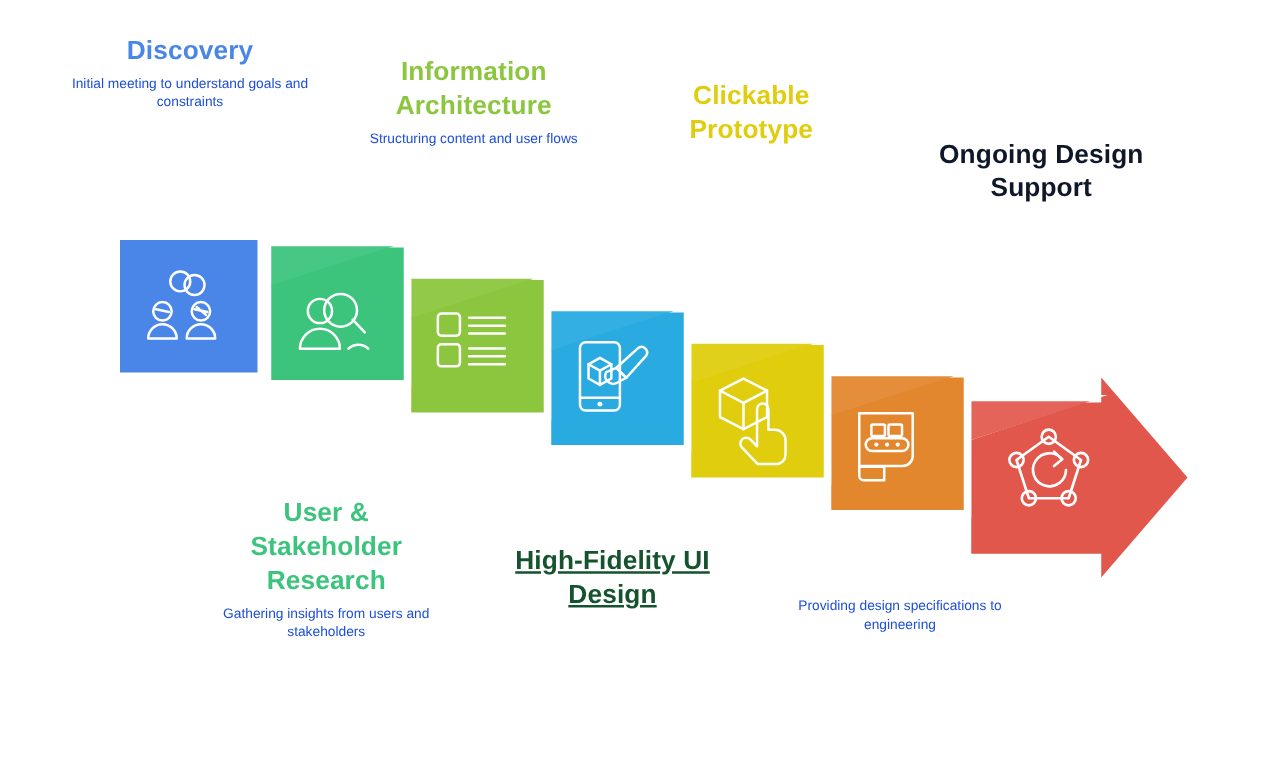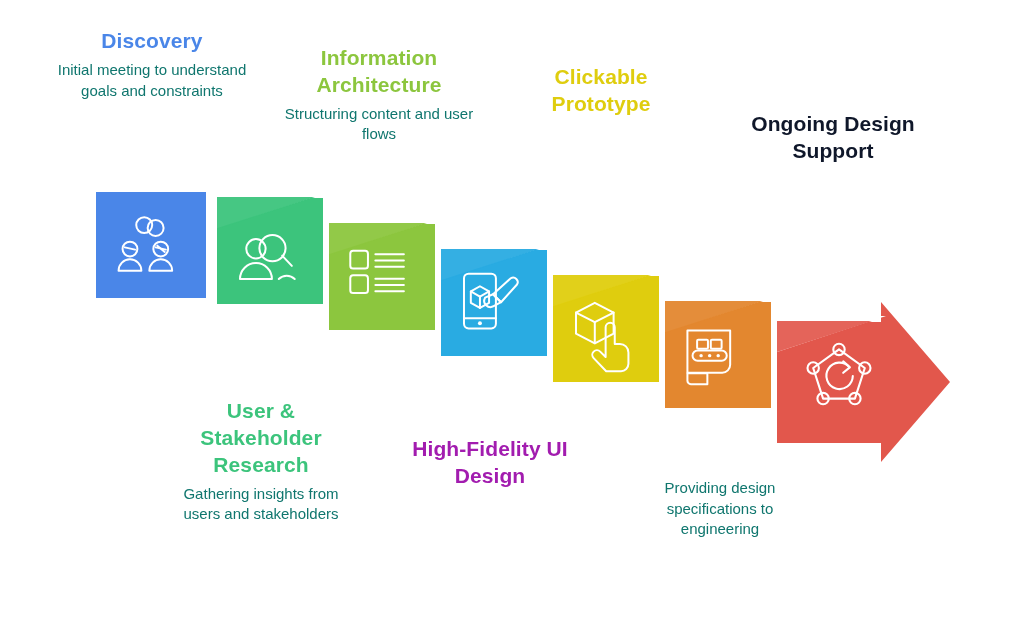"Initial meeting to understand goals" .callout .c-desc { color: #0f766e -> #1d4ed8; font-size: 15px -> 11px }
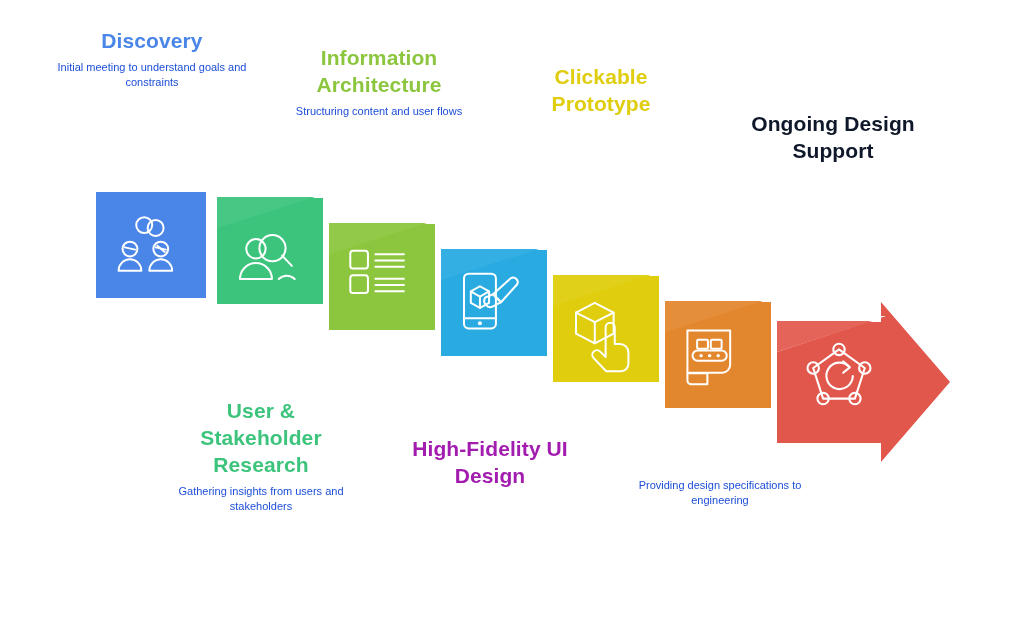"High-Fidelity UI Design" div.c-title { color: #a21caf -> #14532d; text-decoration: none -> underline }
